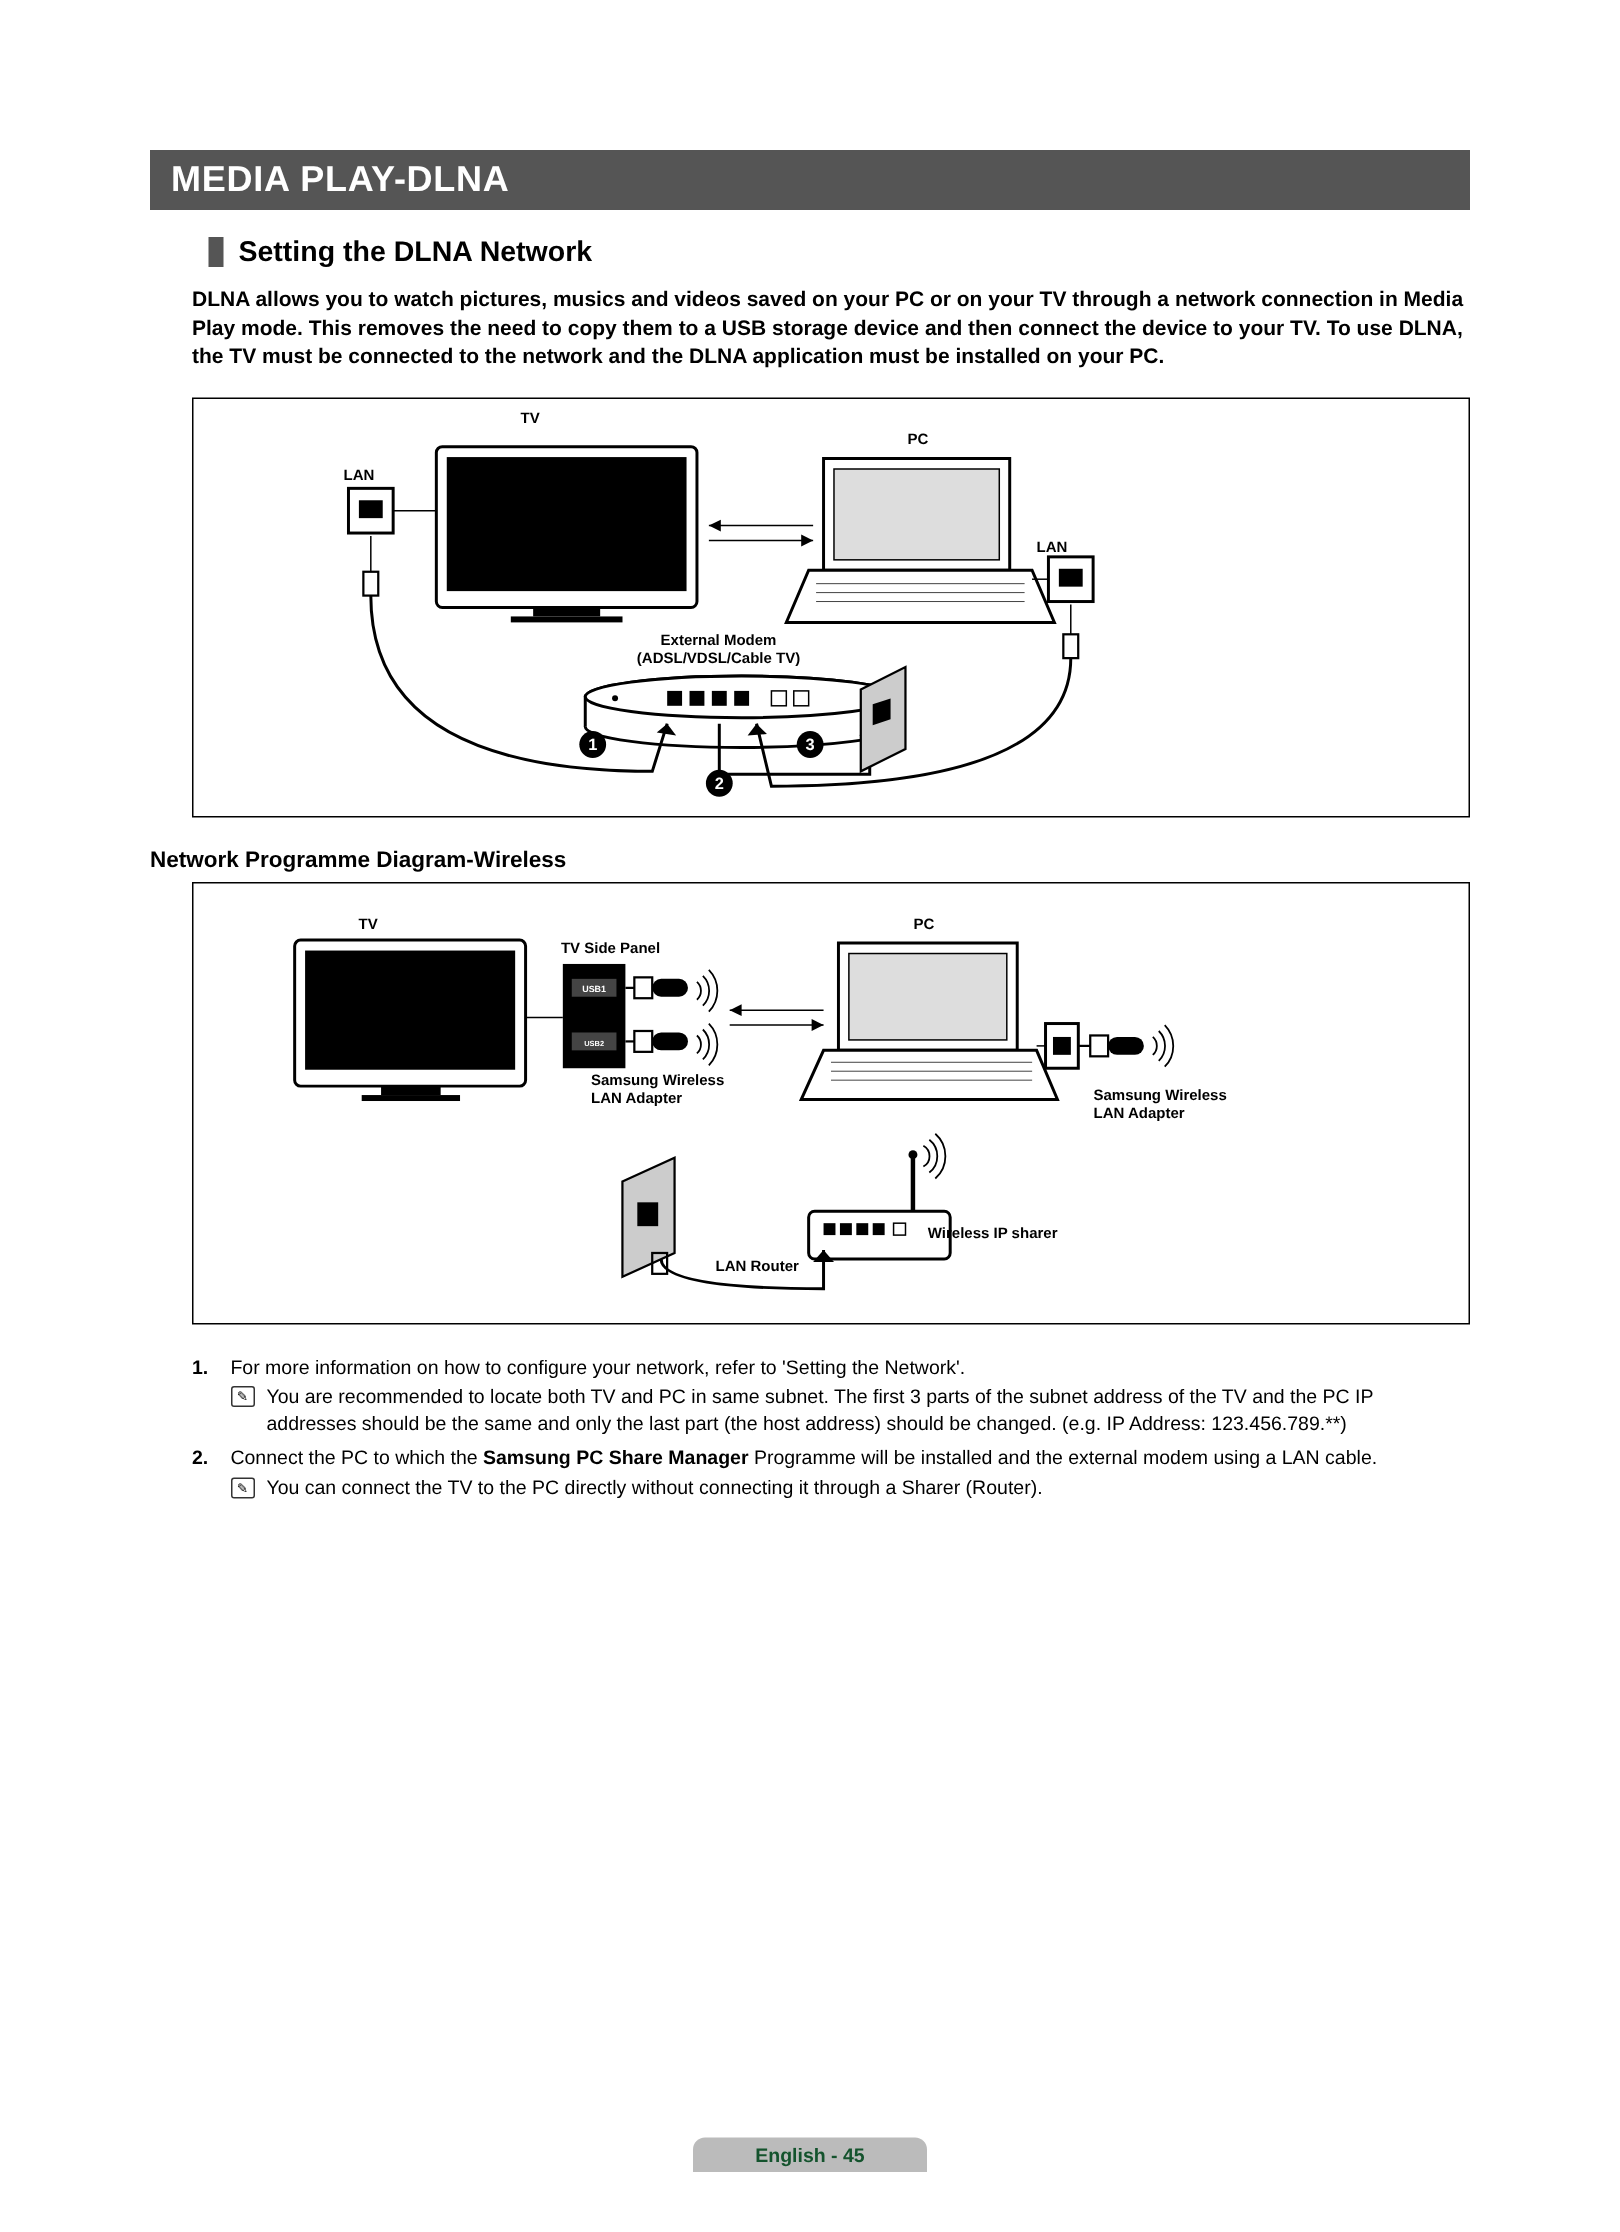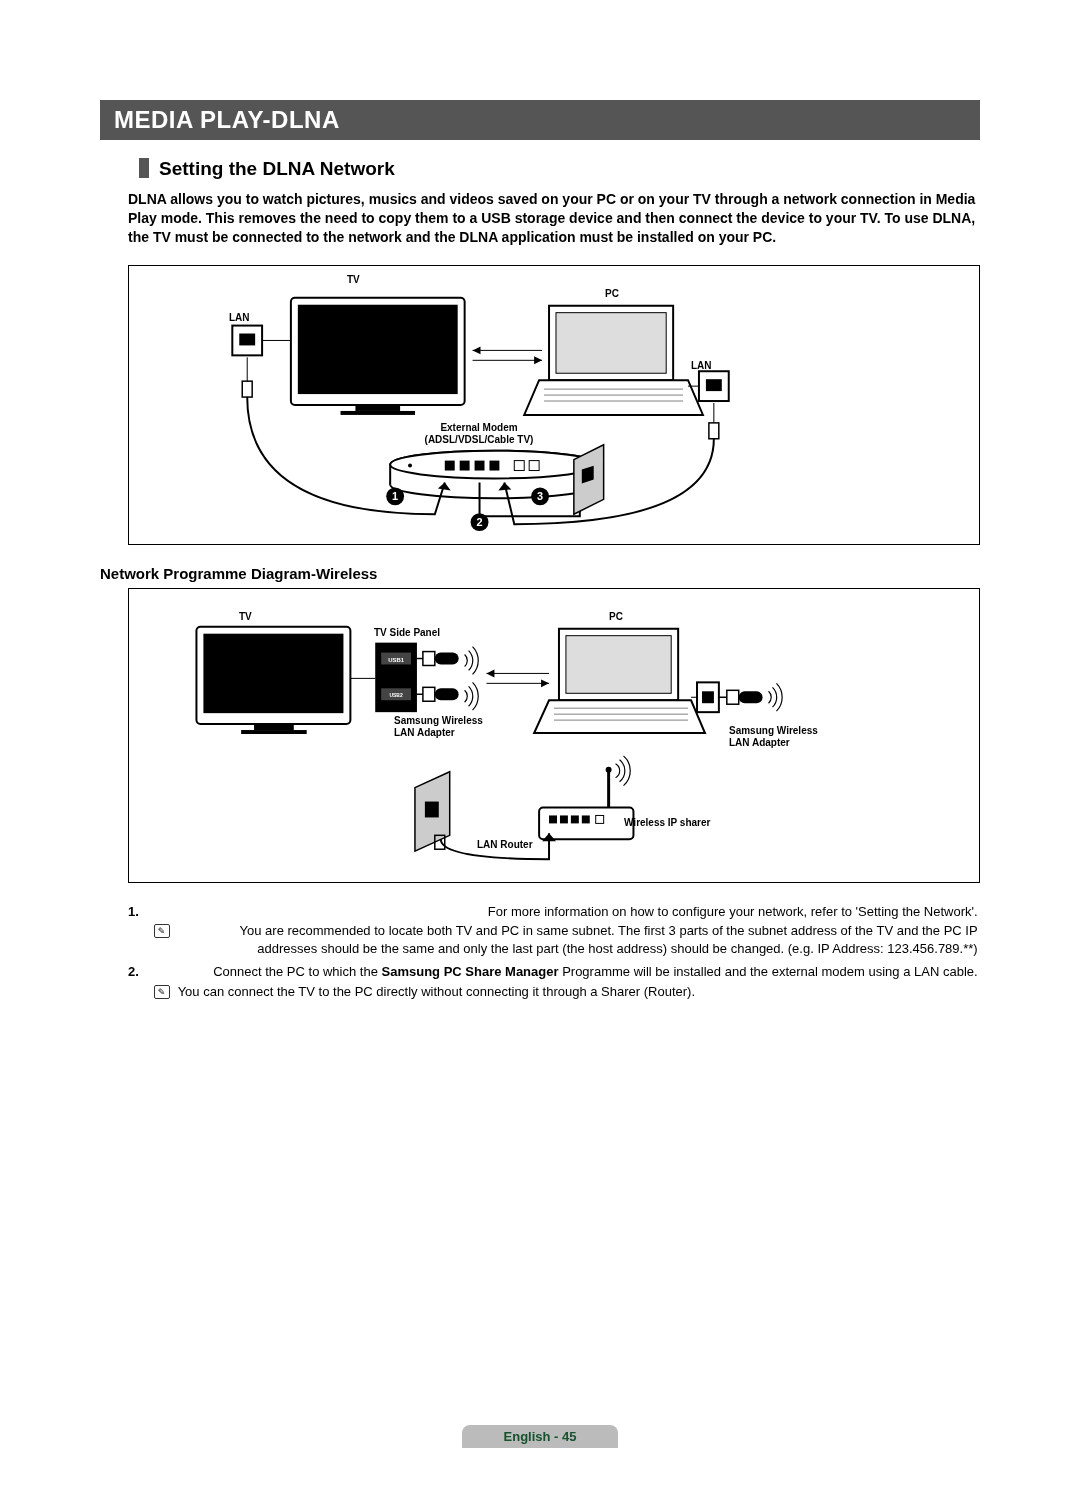"Wireless IP sharer" div.label { left: 495px -> 476px; text-align: left -> right }
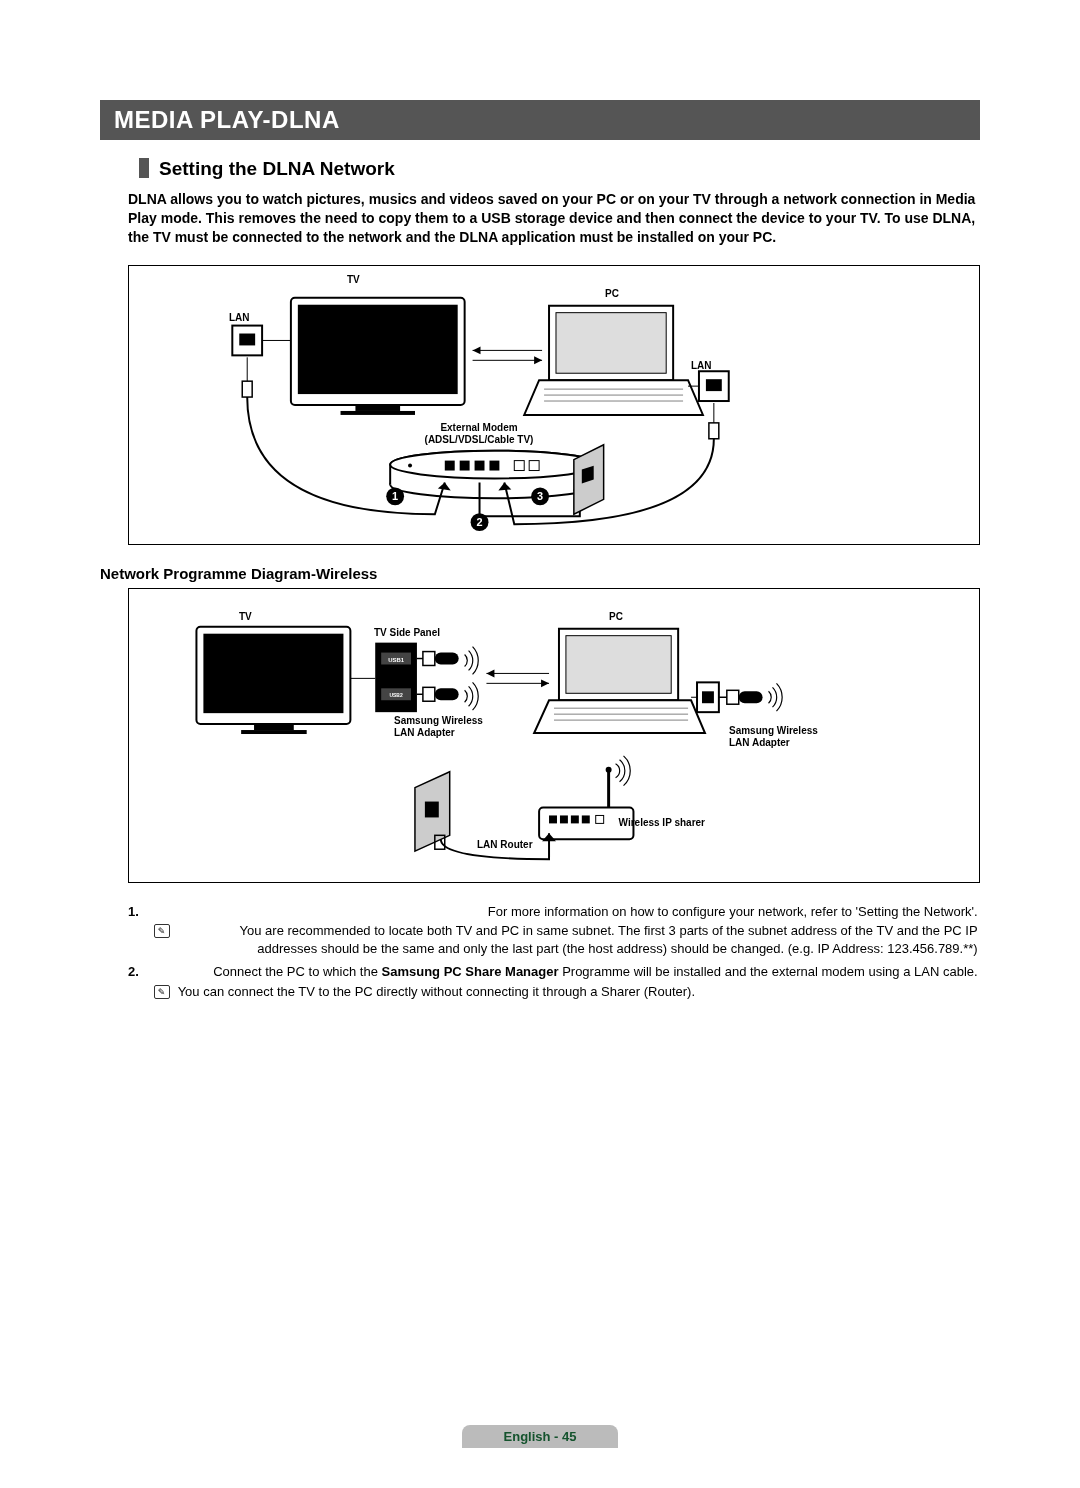"For more information on how" .note-body { text-align: right -> none }
